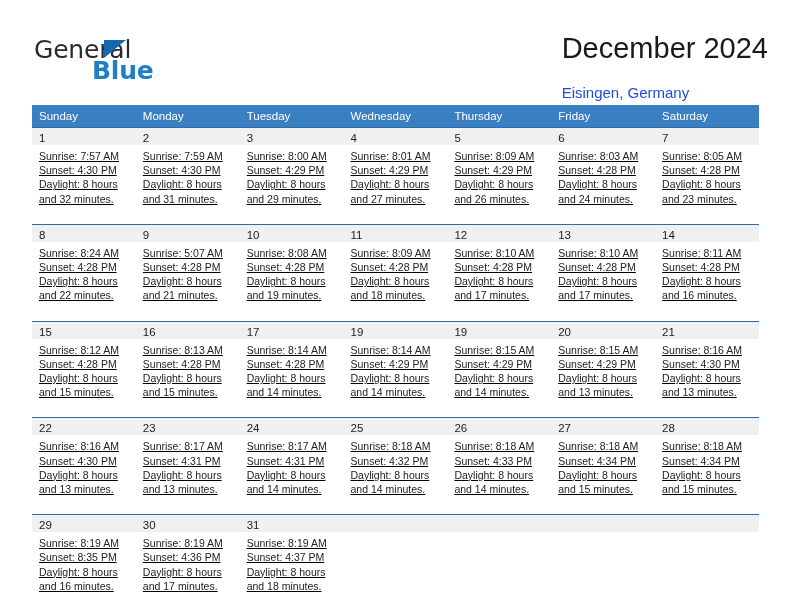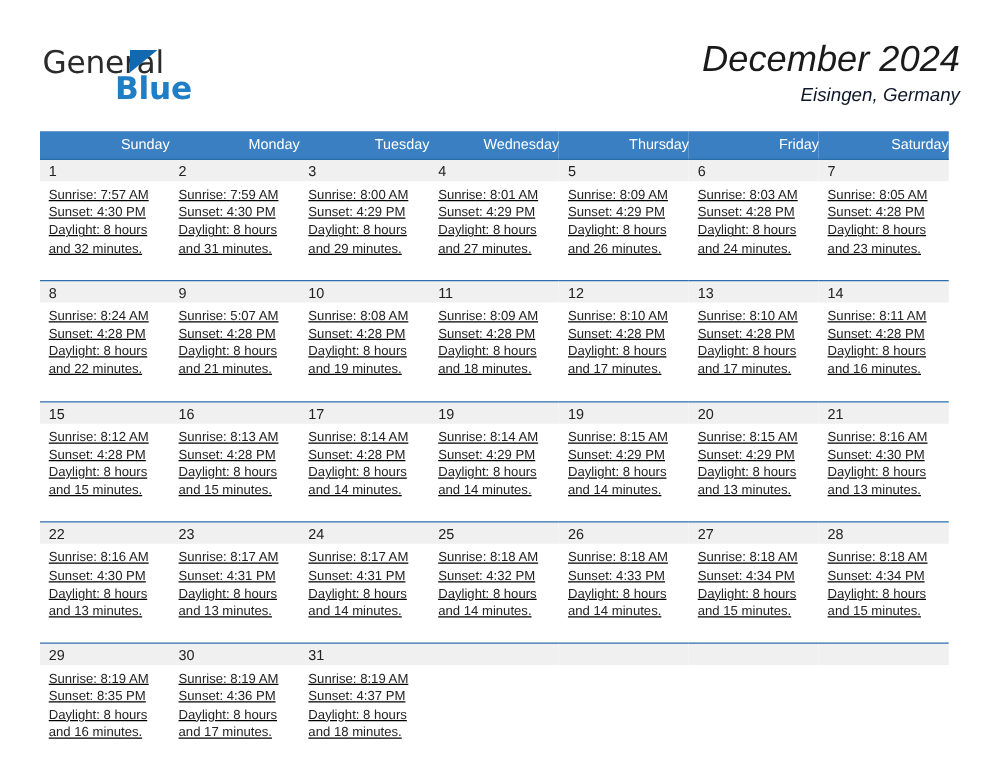"December 2024" .title-block { font-style: italic -> none; text-align: right -> left }
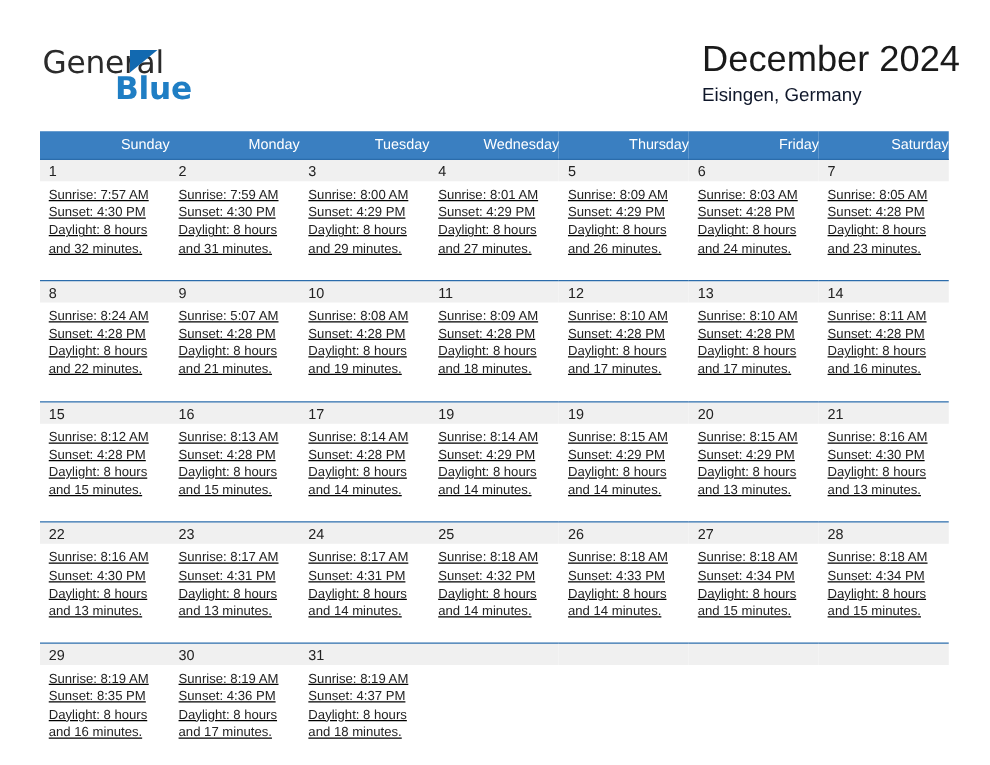"Eisingen, Germany" .cal-subtitle { color: #0f172a -> #1d4ed8; margin-top: 0 -> 16px }
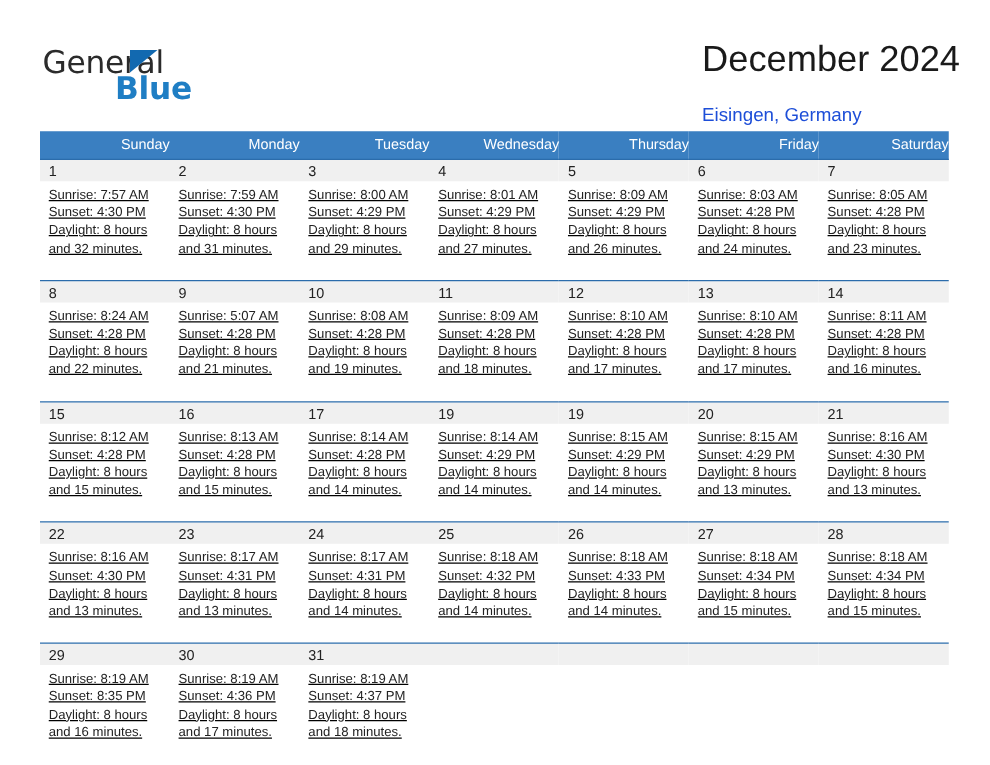"Sunday" .calendar th { text-align: right -> left }
